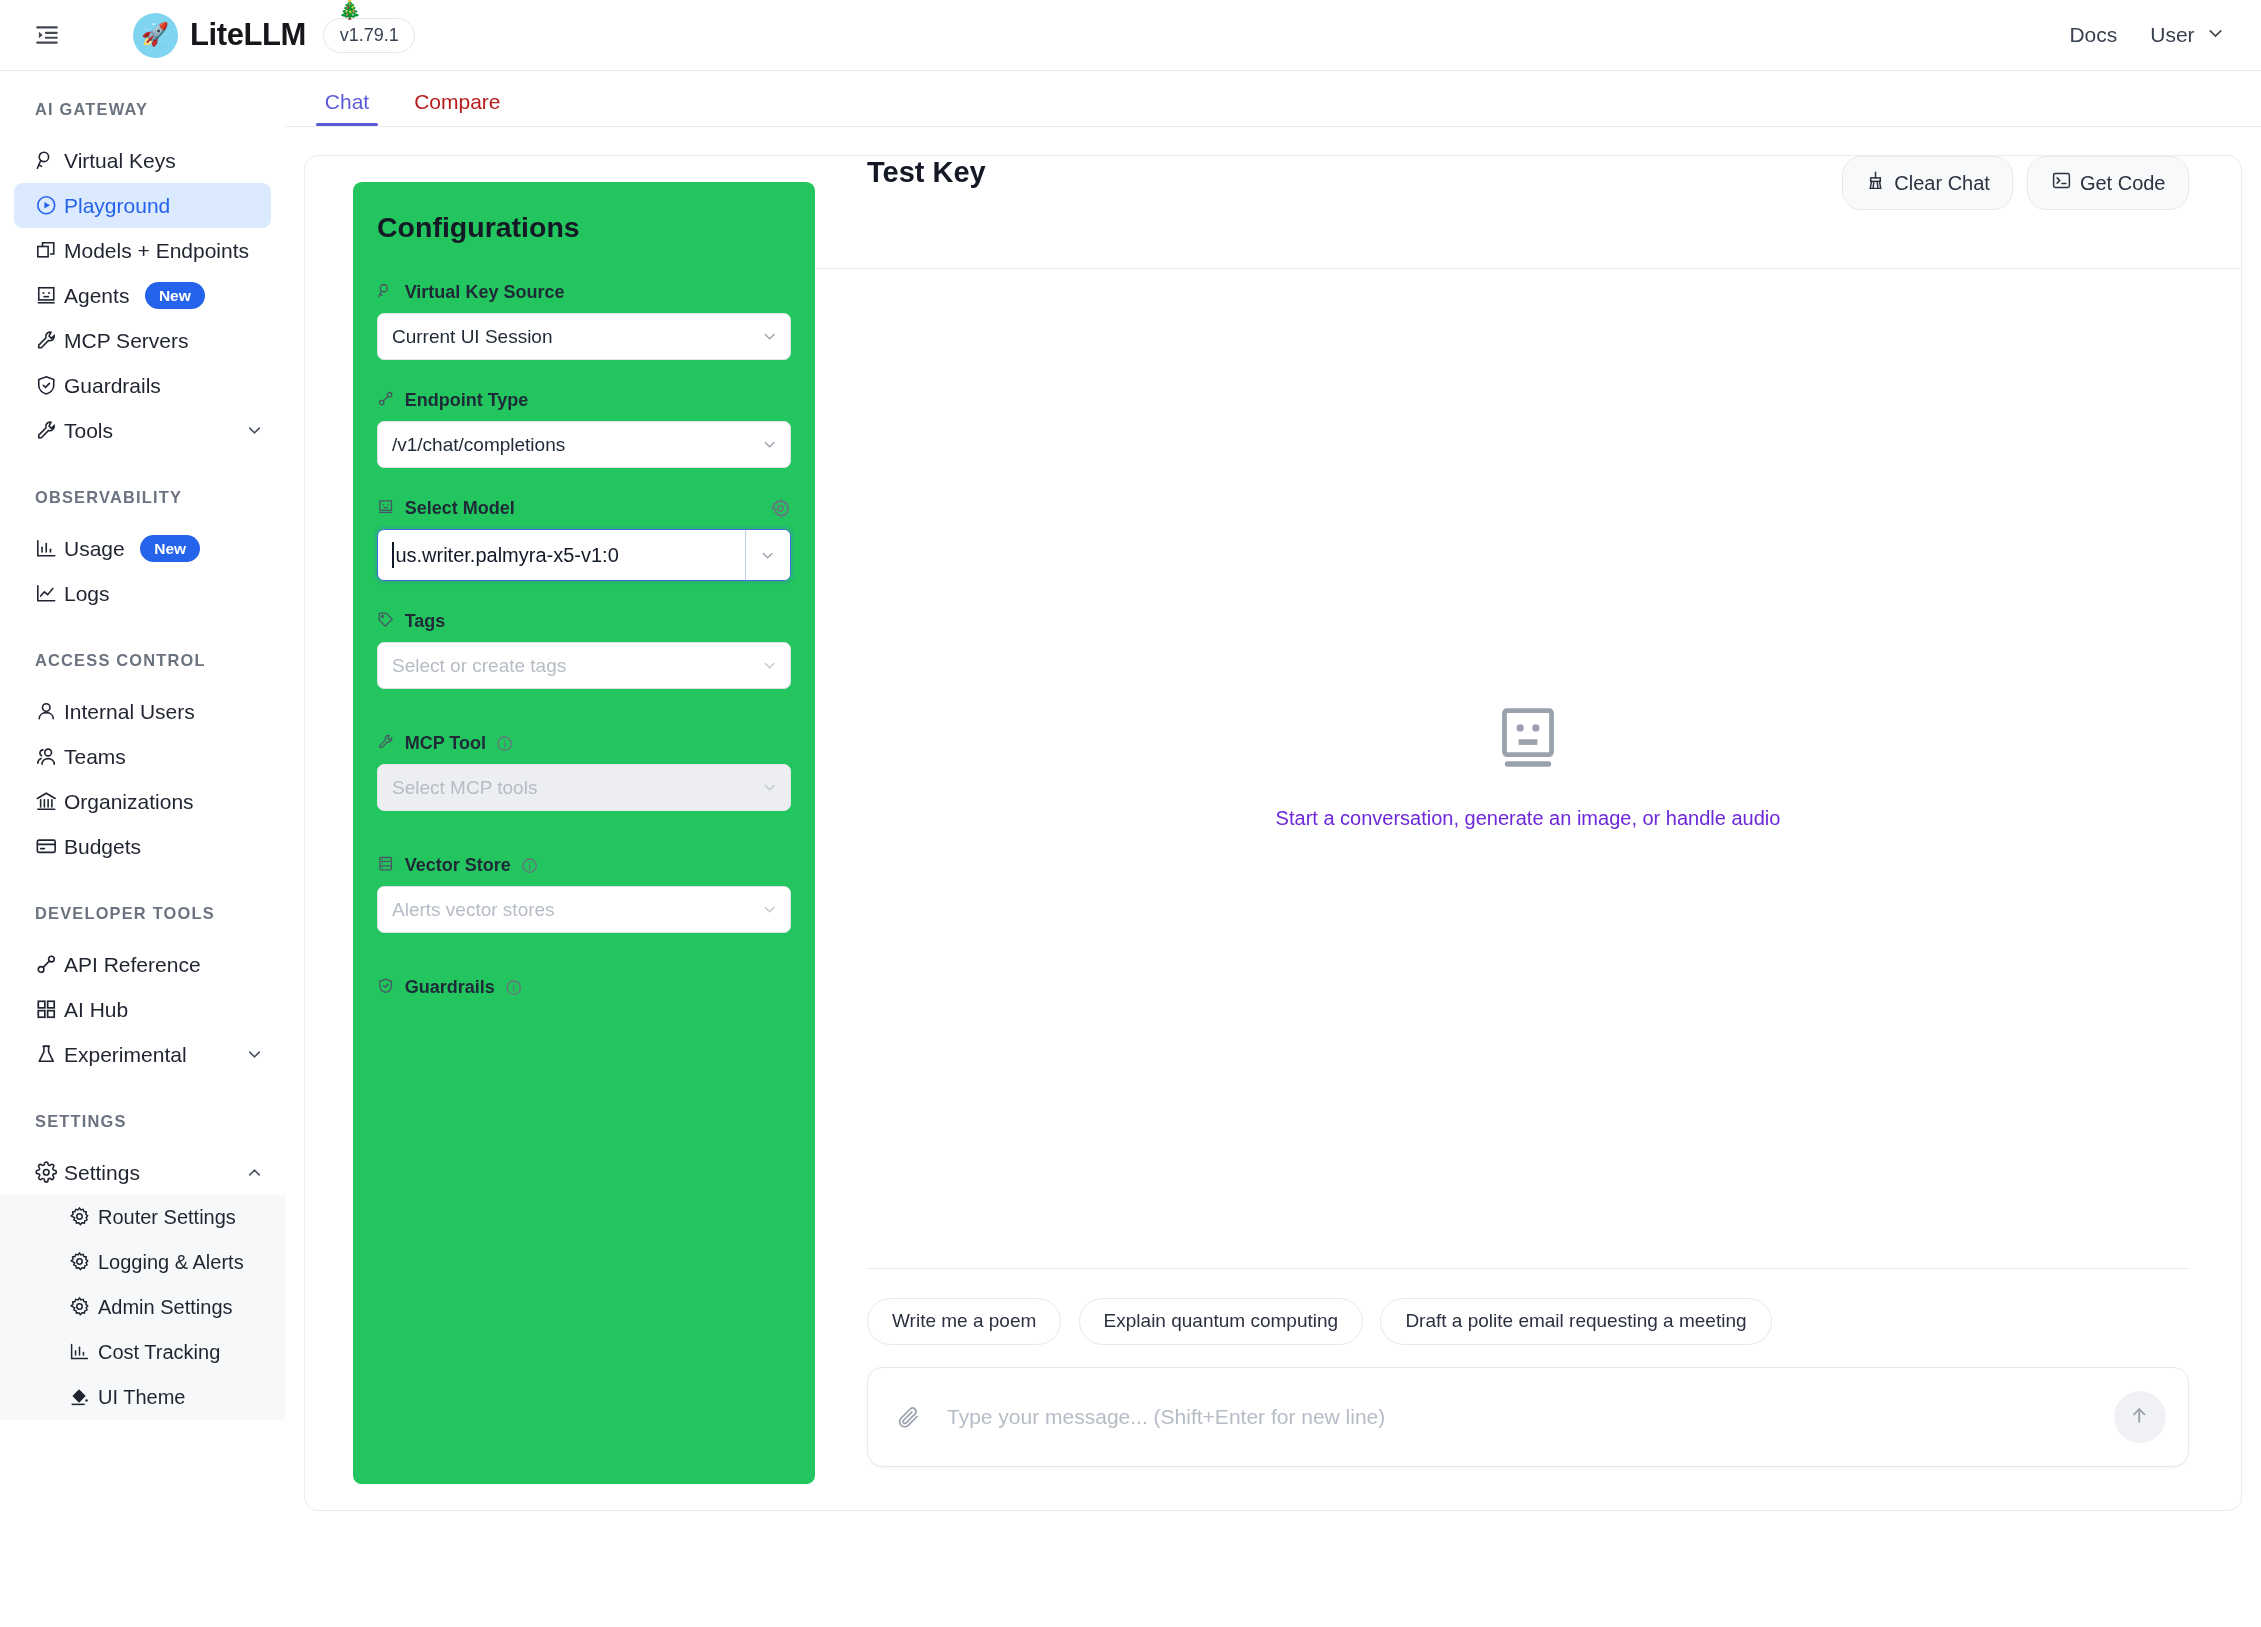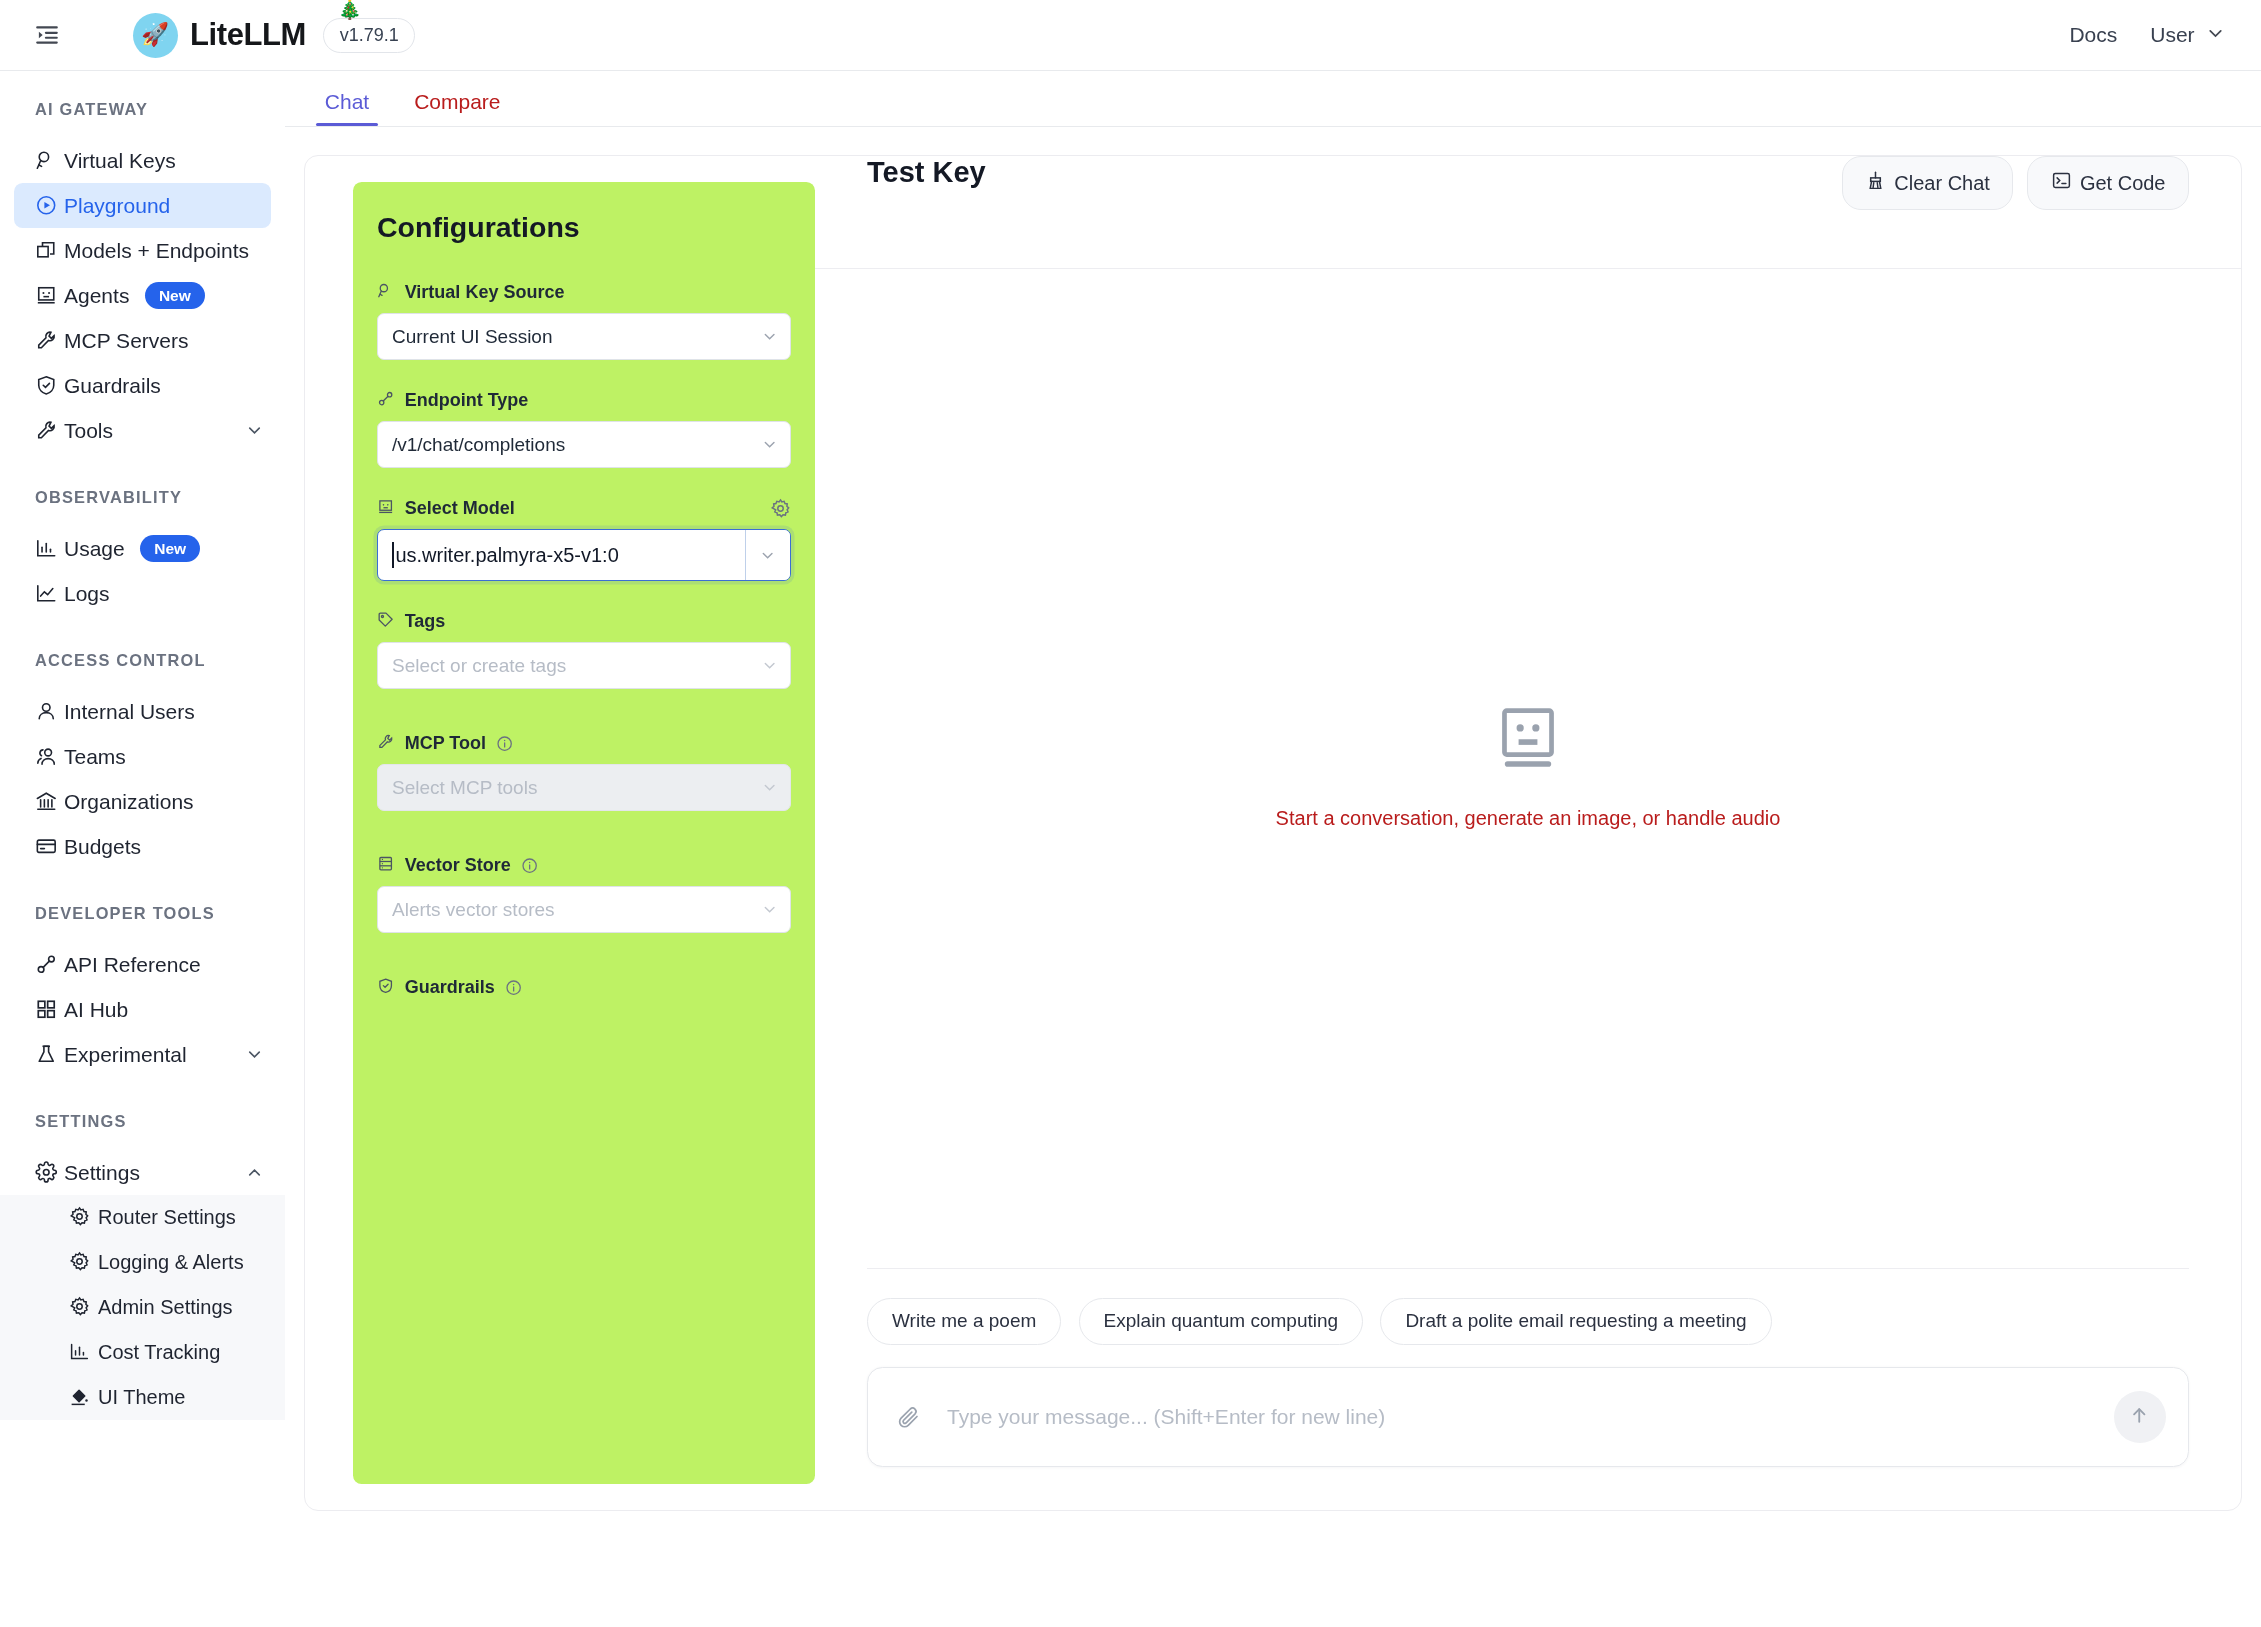"Configurations" .config-panel { background: #bef264 -> #22c55e }
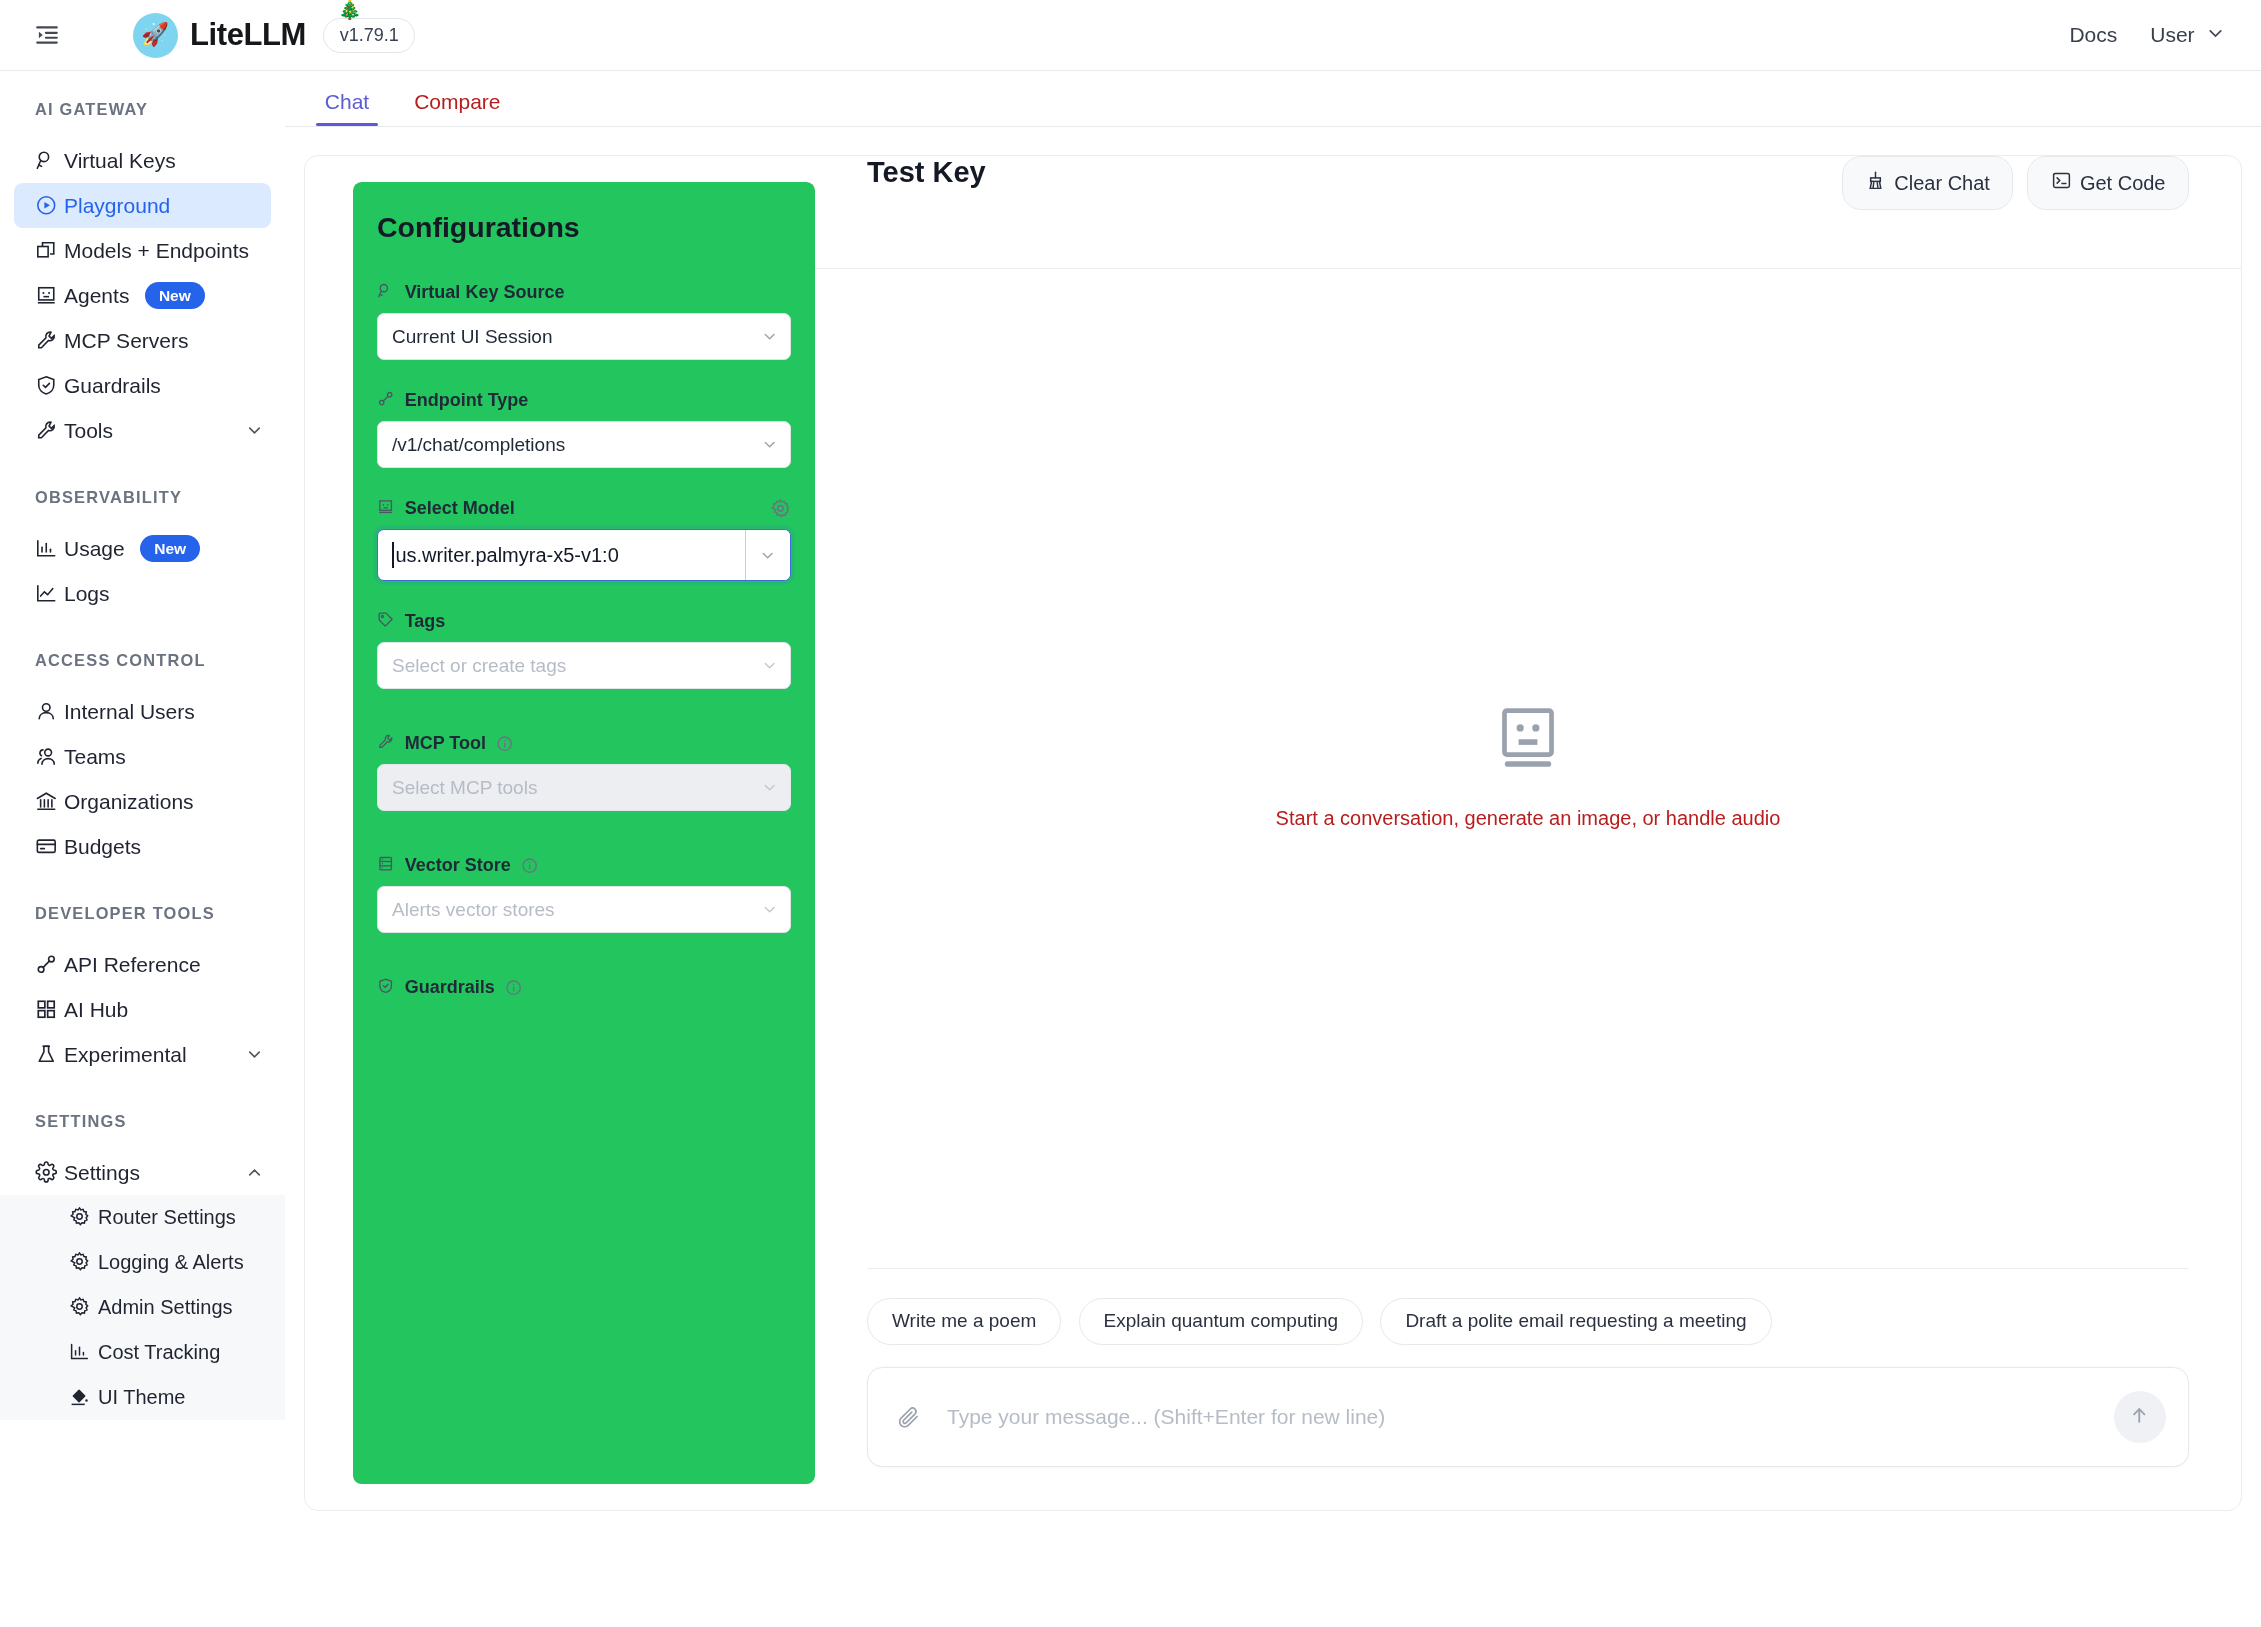"Start a conversation, generate an" .empty-text { color: #b91c1c -> #6d28d9 }
